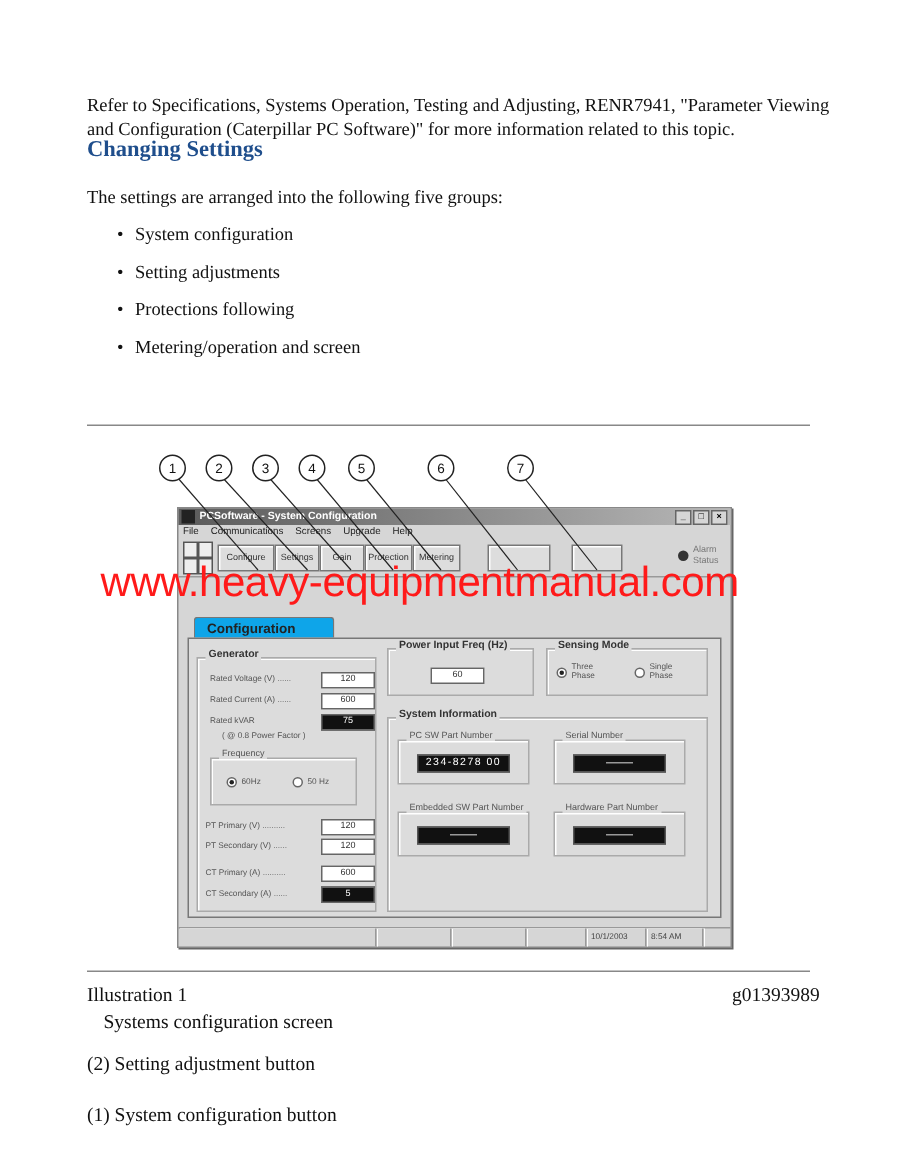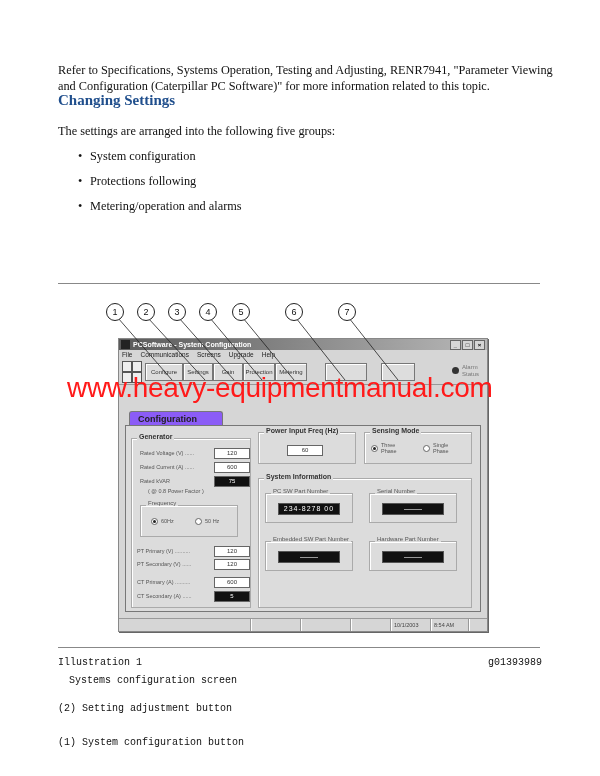"Setting adjustments" li { html: none -> <li>Setting adjustments</li> }
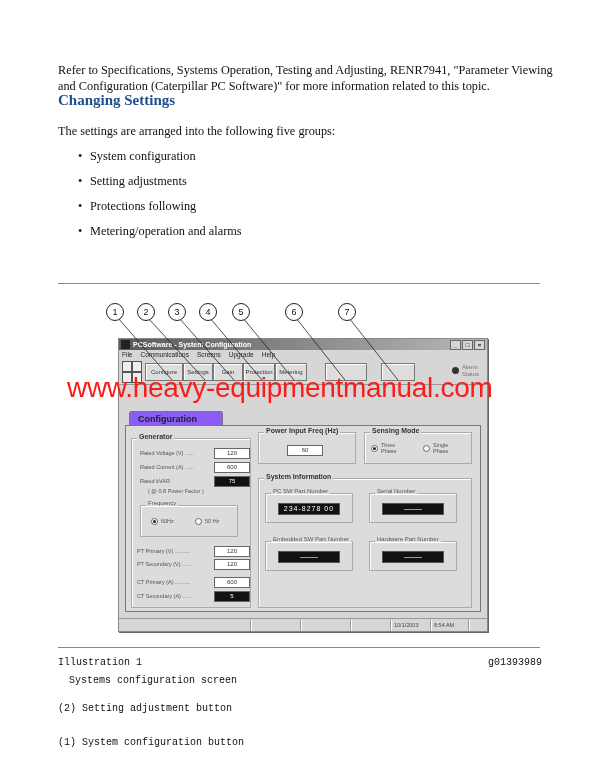"Metering/operation and alarms" li { text: alarms -> screen }
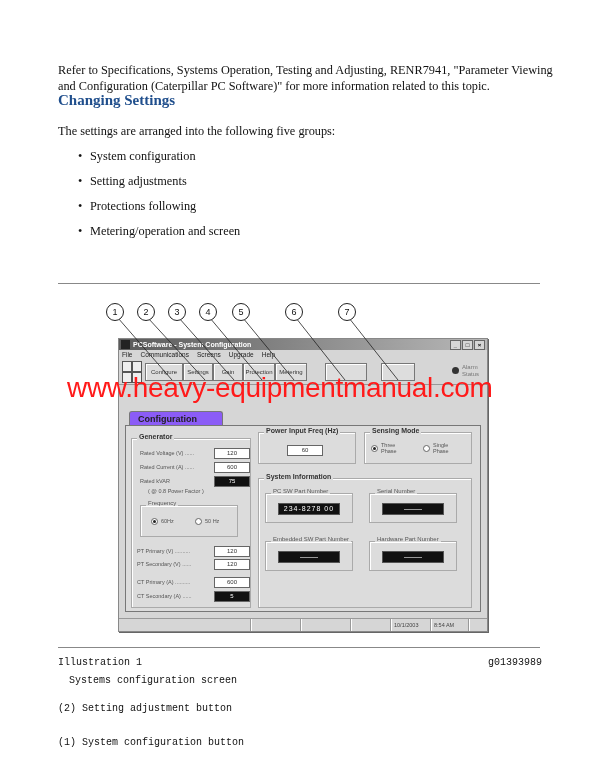"Configuration" .tab { background: #8b5cf6 -> #0ea5e9 }
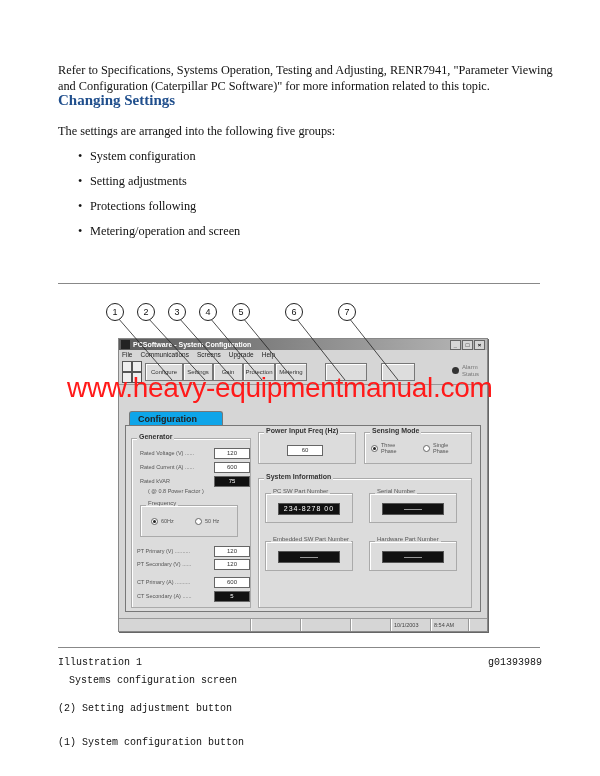"Illustration 1" .caption { font-family: Liberation Mono, monospace -> Liberation Serif, serif; font-size: 10px -> 13px }
